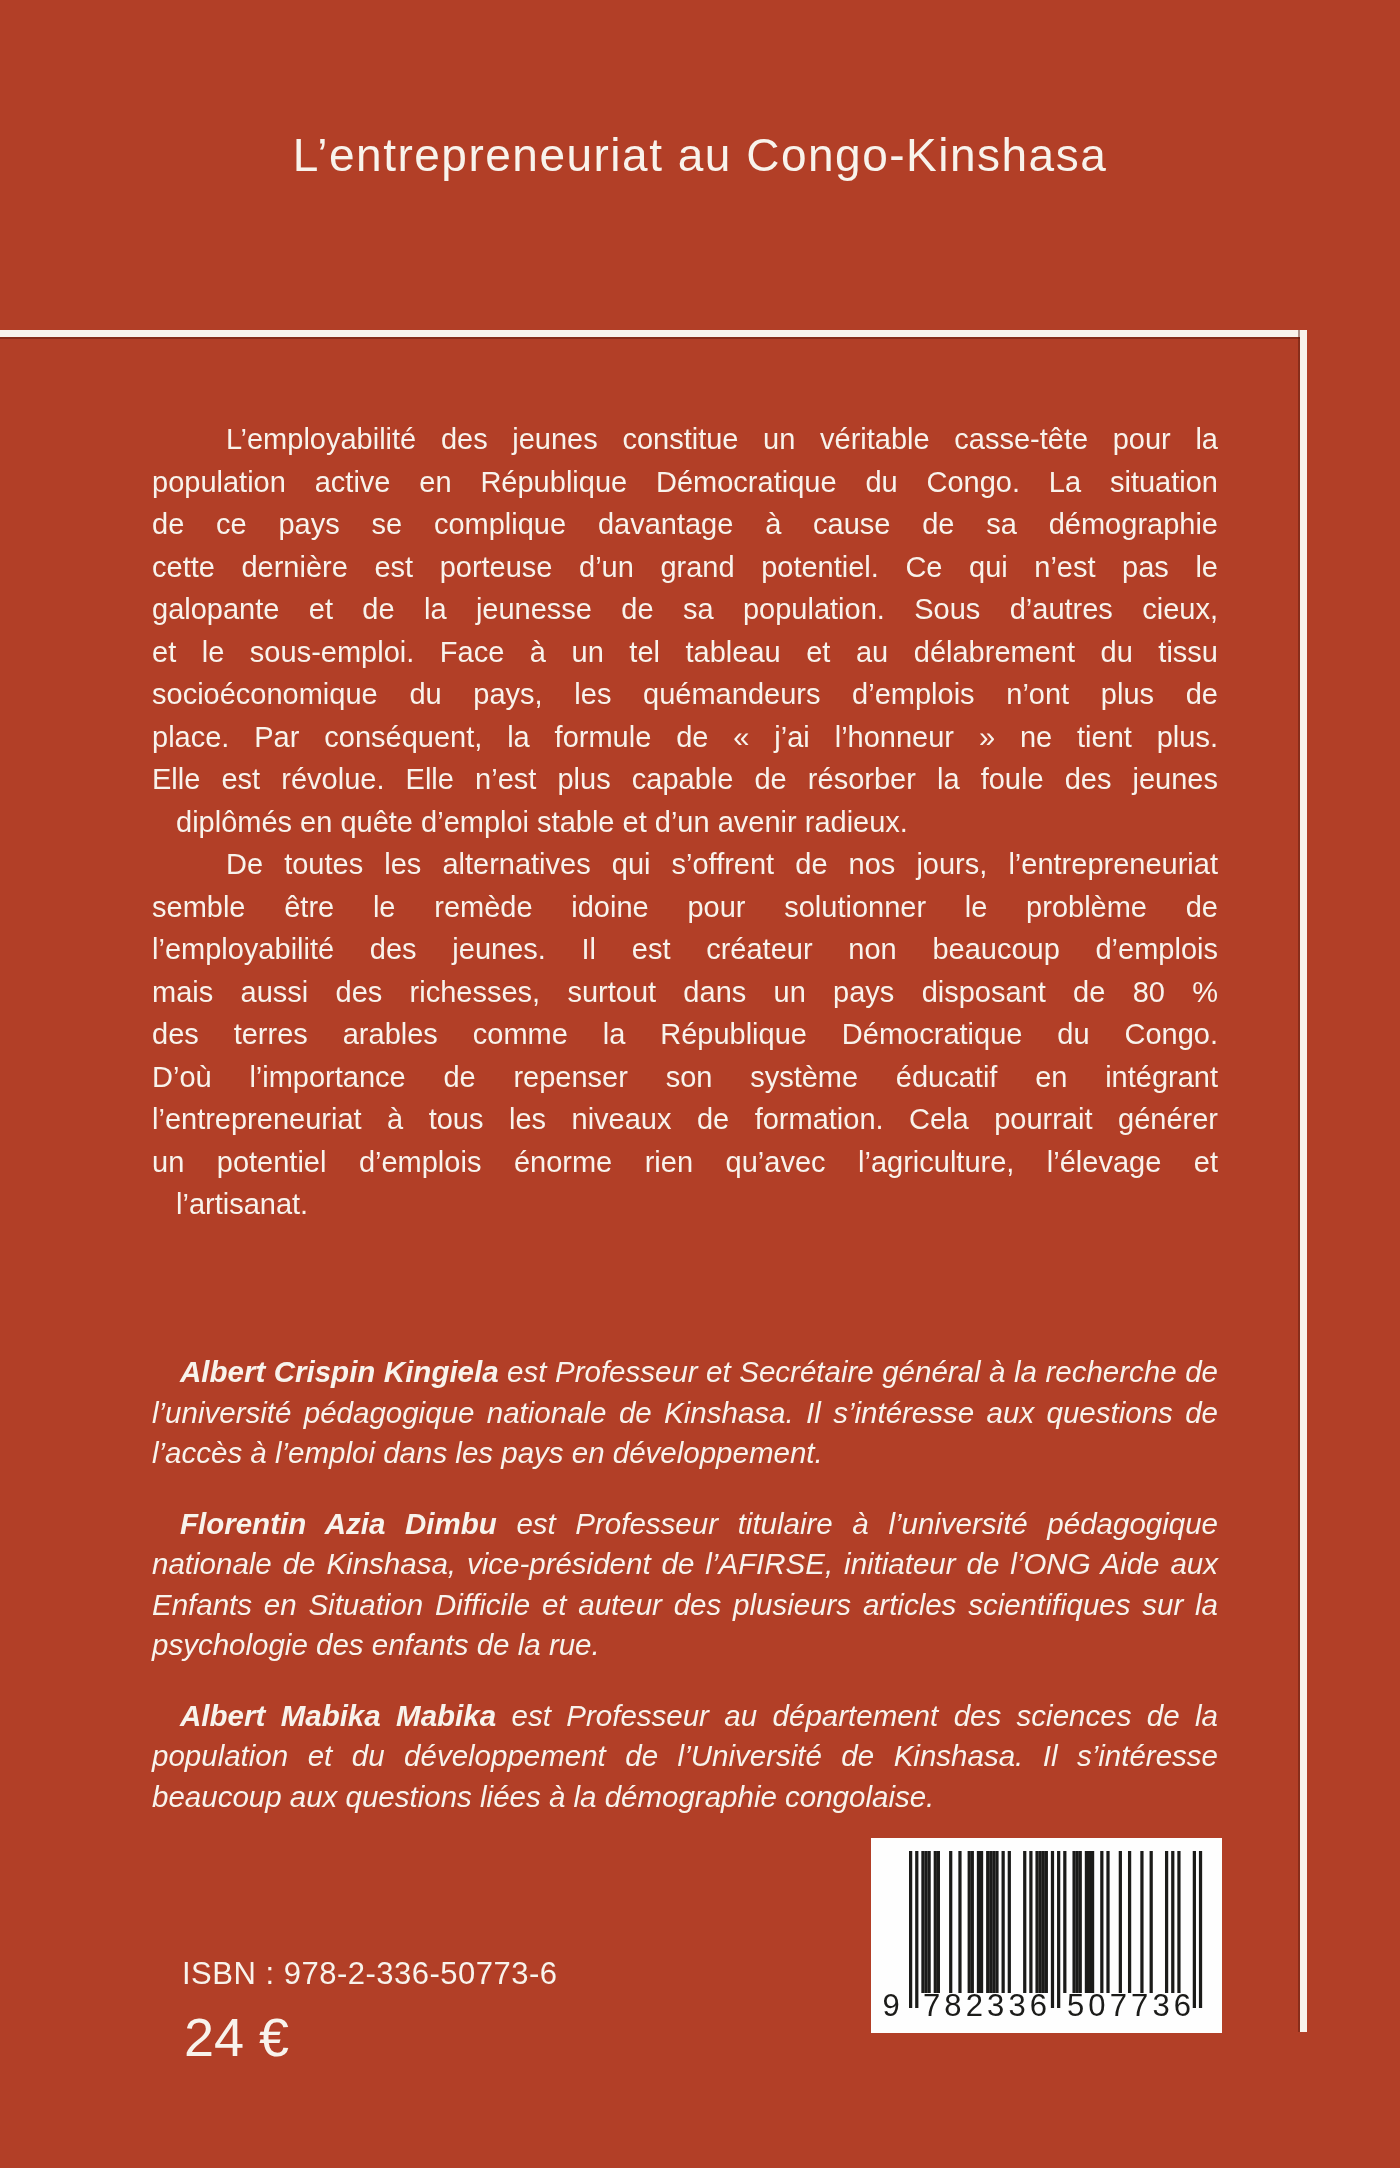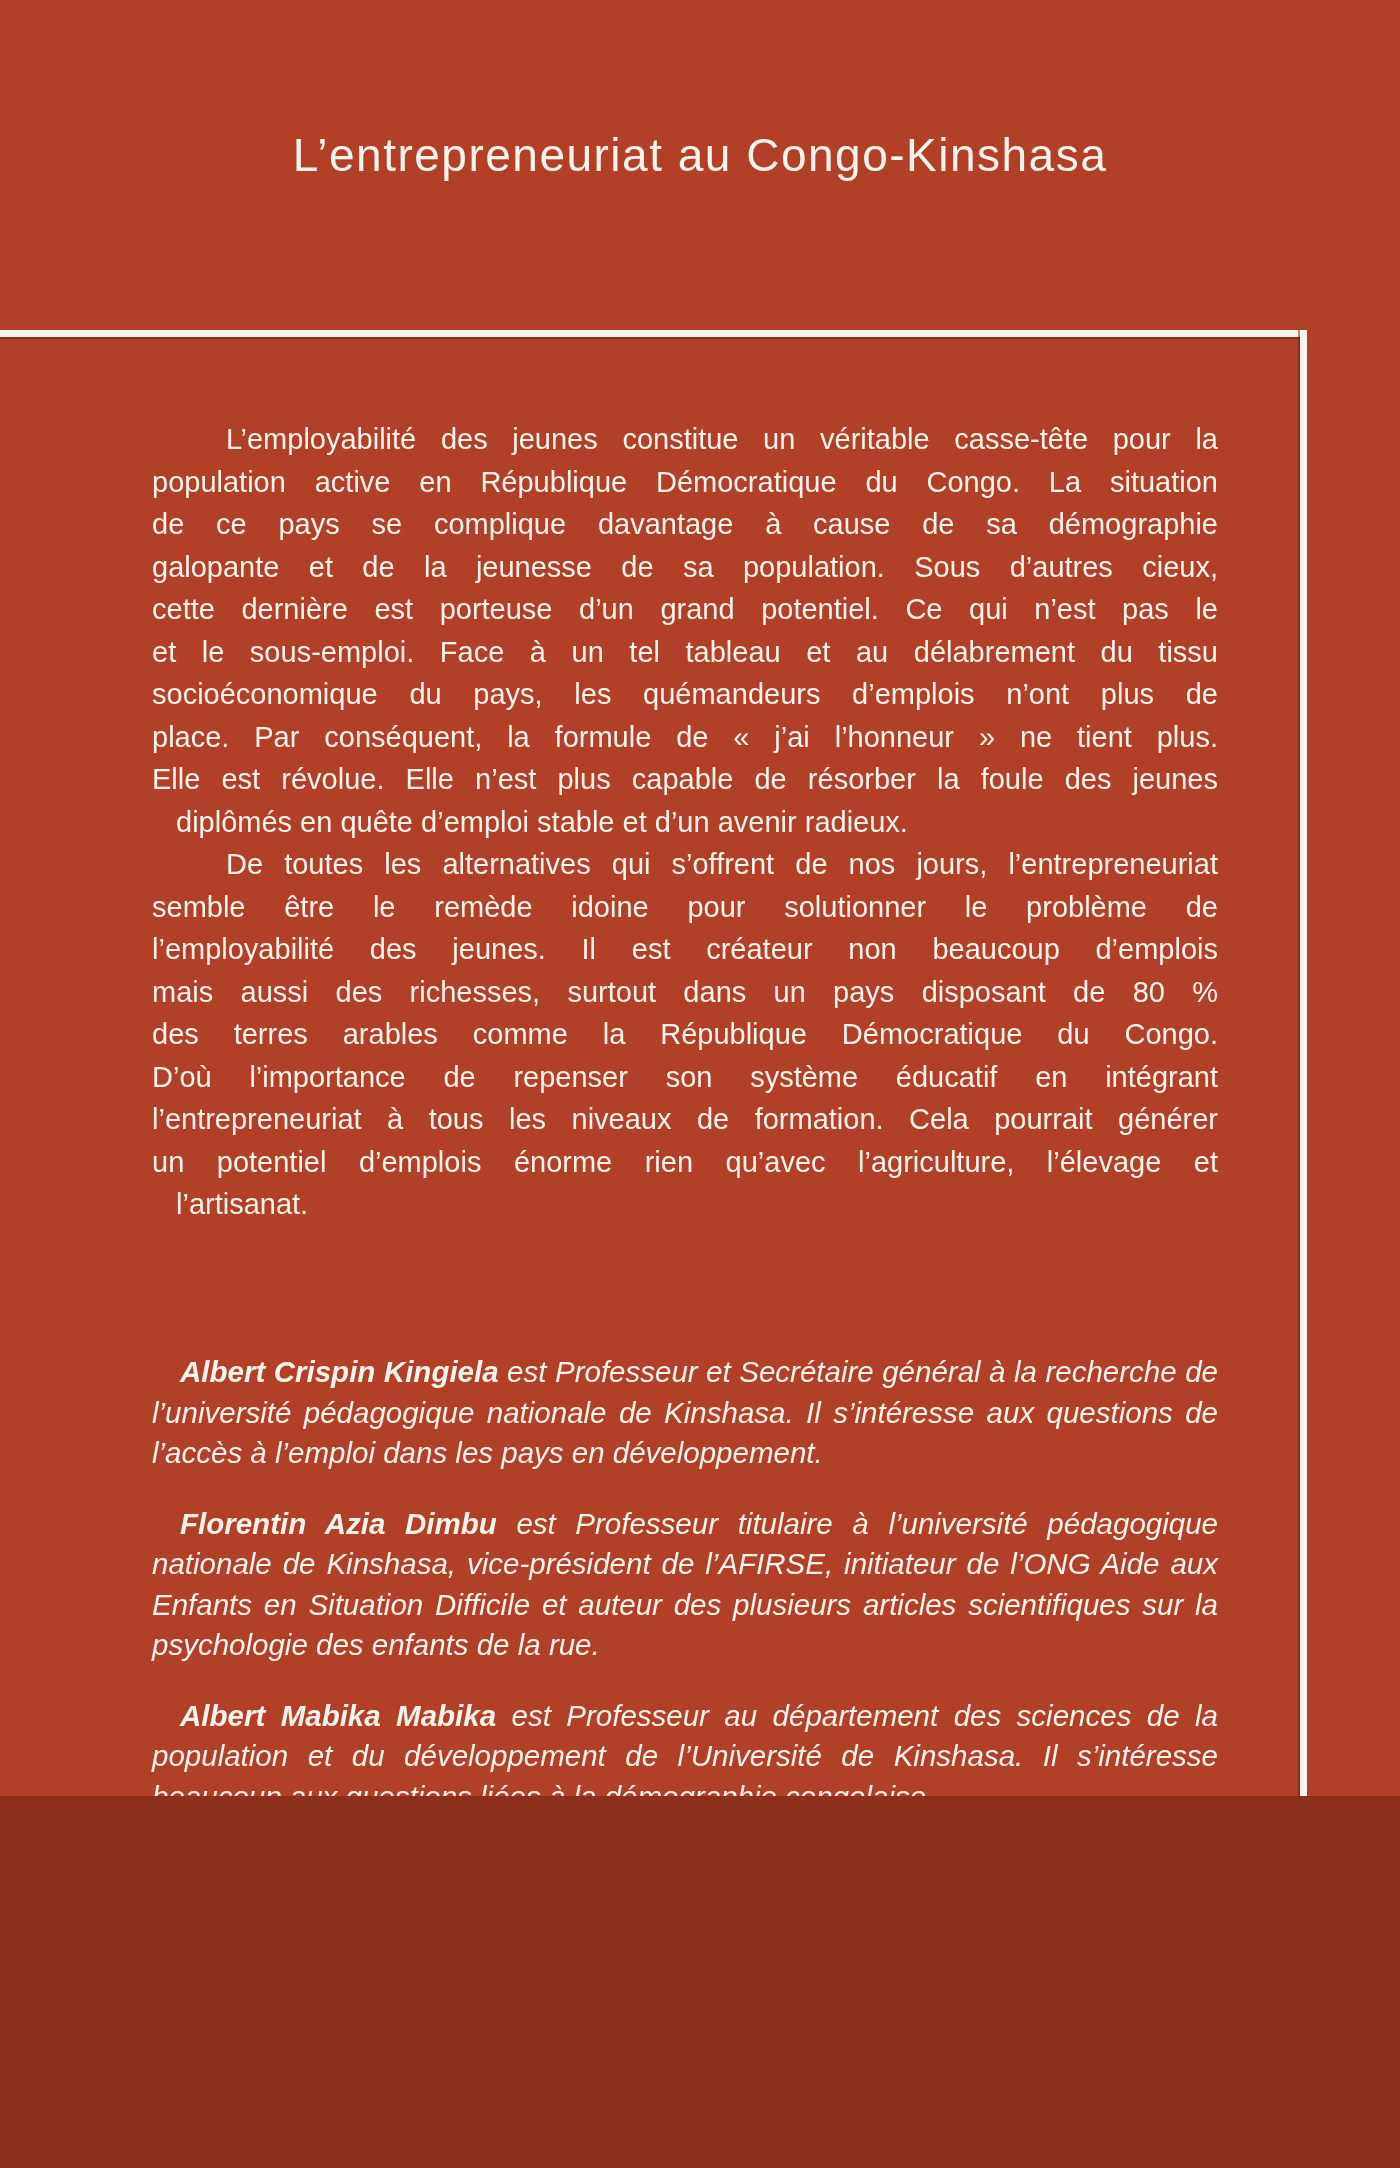"L’entrepreneuriat au Congo-Kinshasa" .cover { height: 1796px -> 2168px }
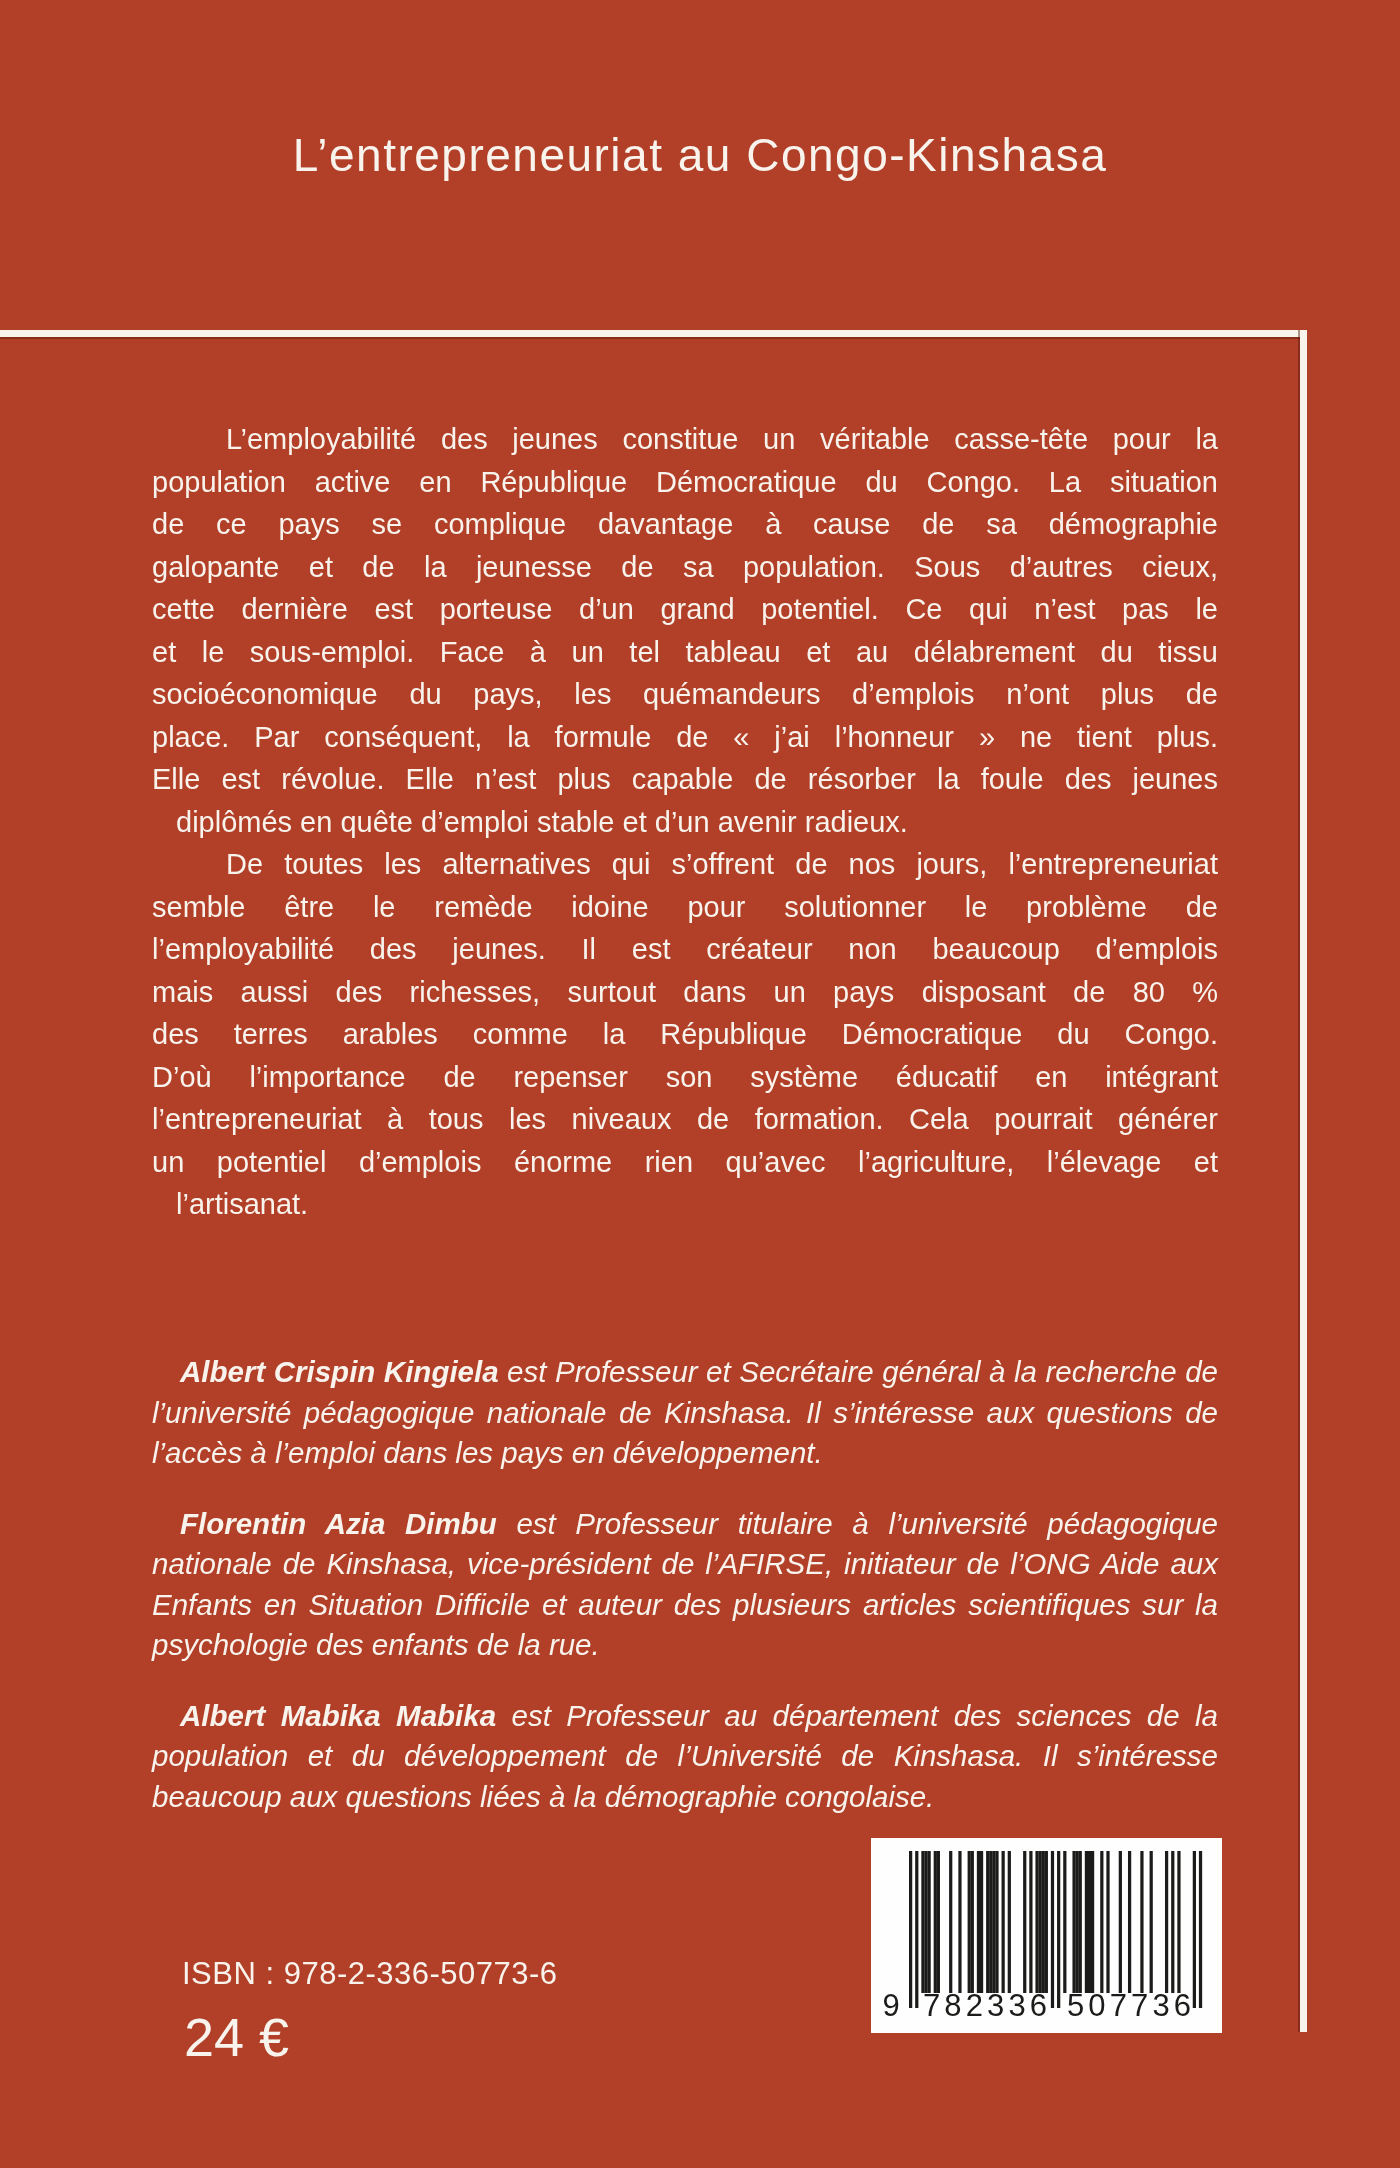"galopante et de la jeunesse" div.line { order: before "cette dernière est porteuse d’un" -> after "cette dernière est porteuse d’un" }
